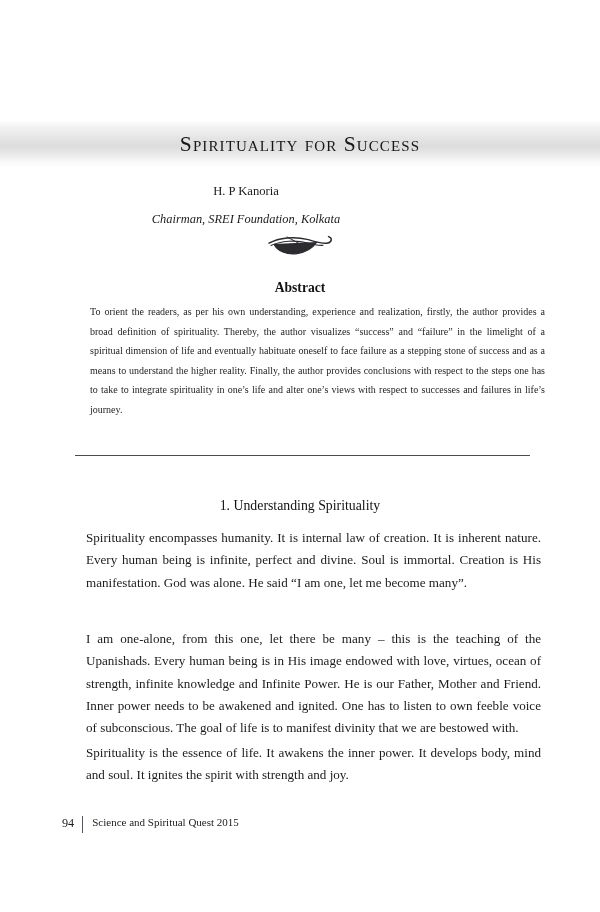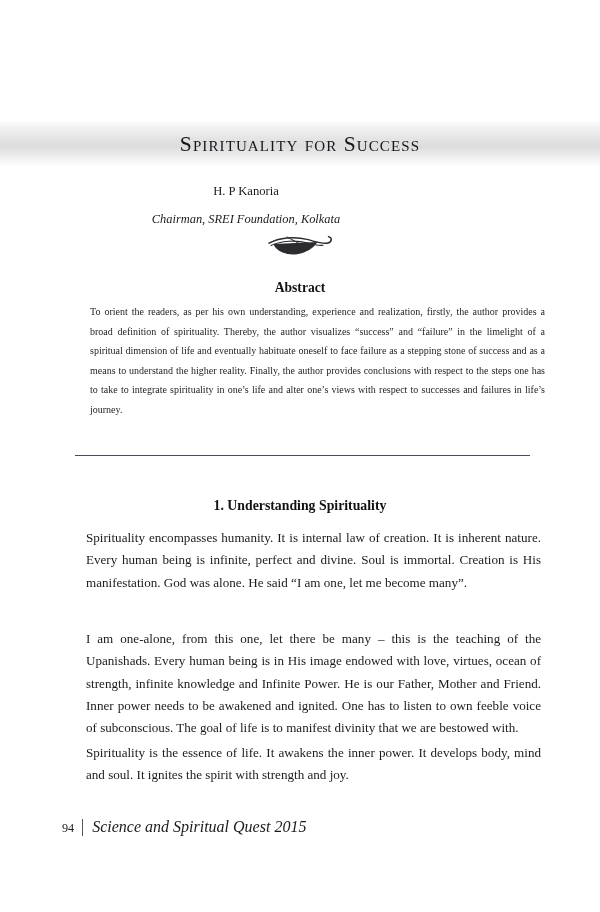"1. Understanding Spirituality" .section-heading { font-weight: bold -> normal }
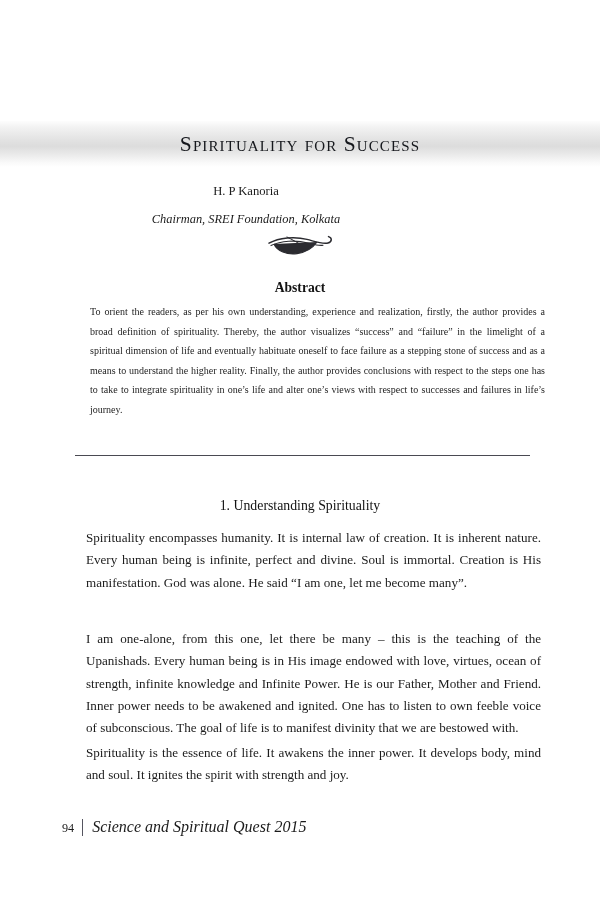"94" .footer { align-items: flex-end -> flex-start }
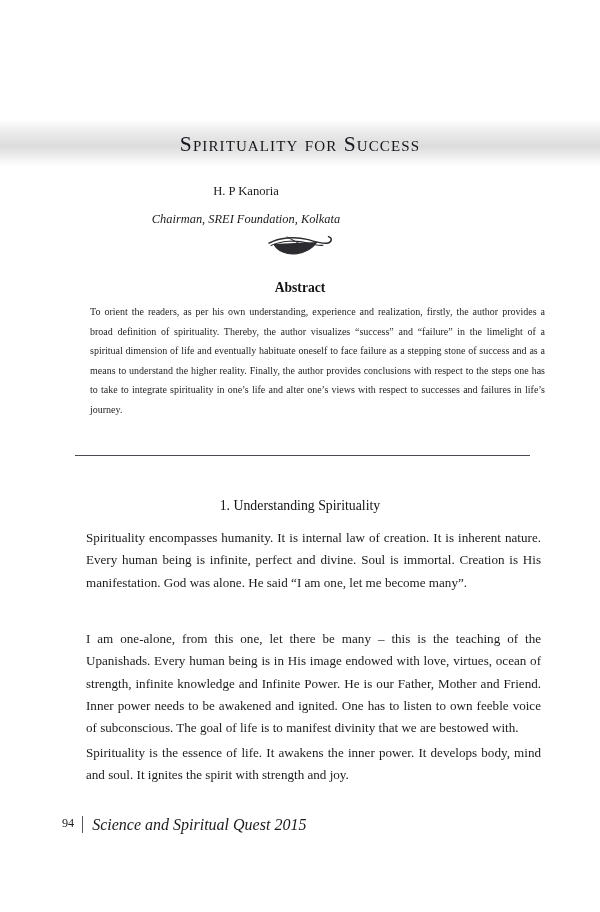"Science and Spiritual Quest 2015" .footer-title { font-size: 16px -> 11px; font-style: italic -> none }
